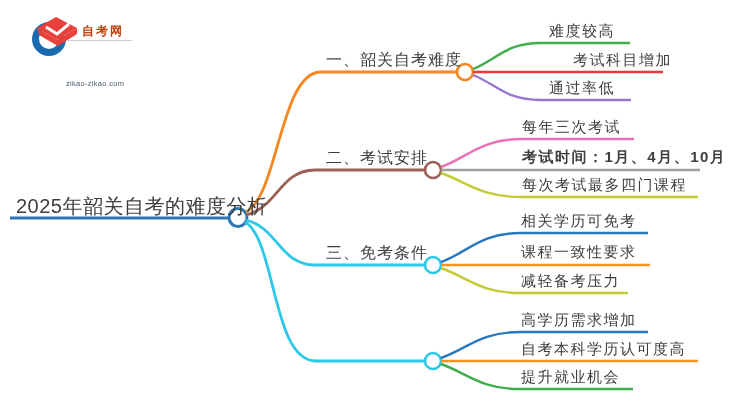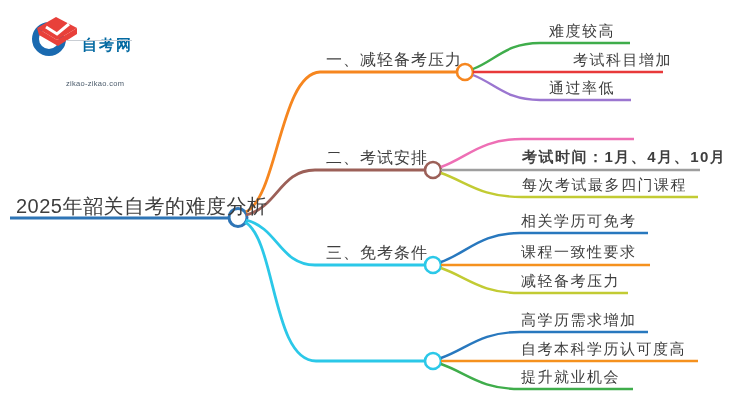"自考网" .logo-title { color: #0369a1 -> #c2410c; font-size: 15px -> 12px; top: 36px -> 23px }
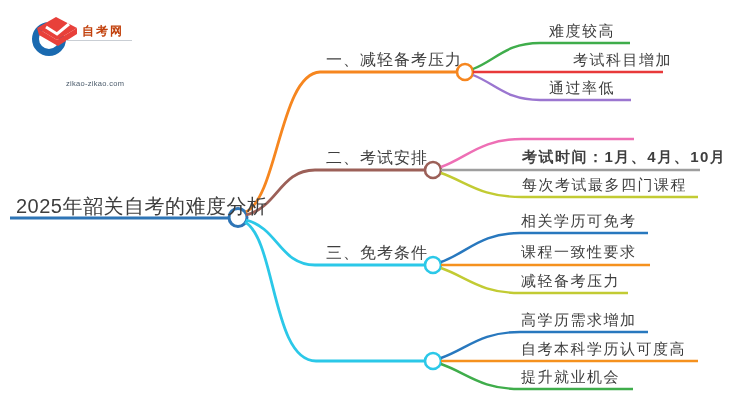"一、减轻备考压力" div.lbl { text: 减轻备考压力 -> 韶关自考难度 }
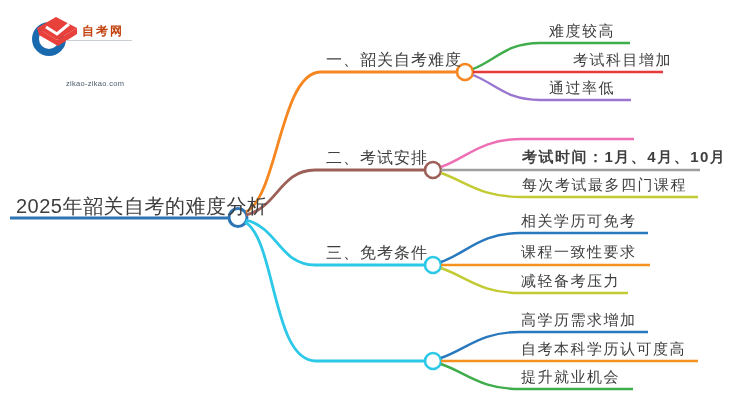"每年三次考试" div.lbl { html: none -> <div>每年三次考试</div> }
